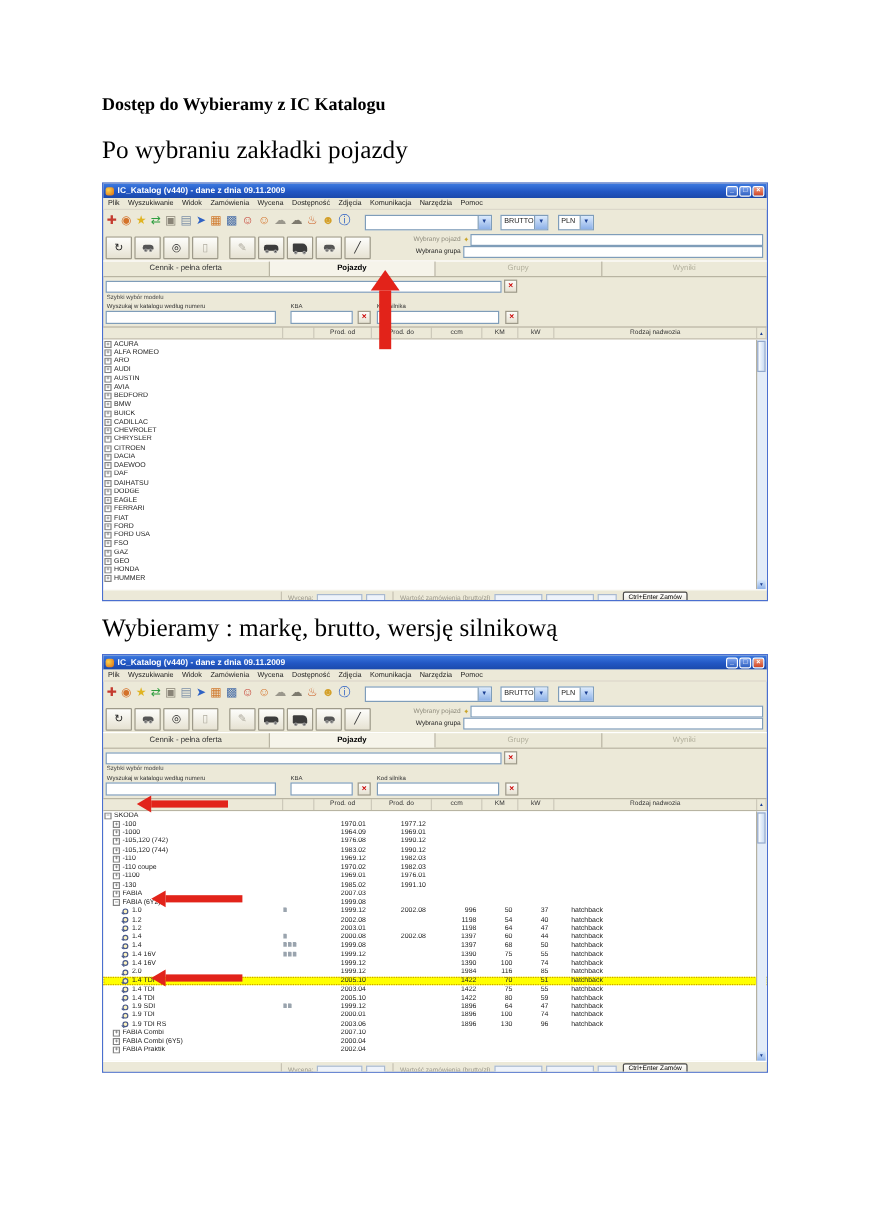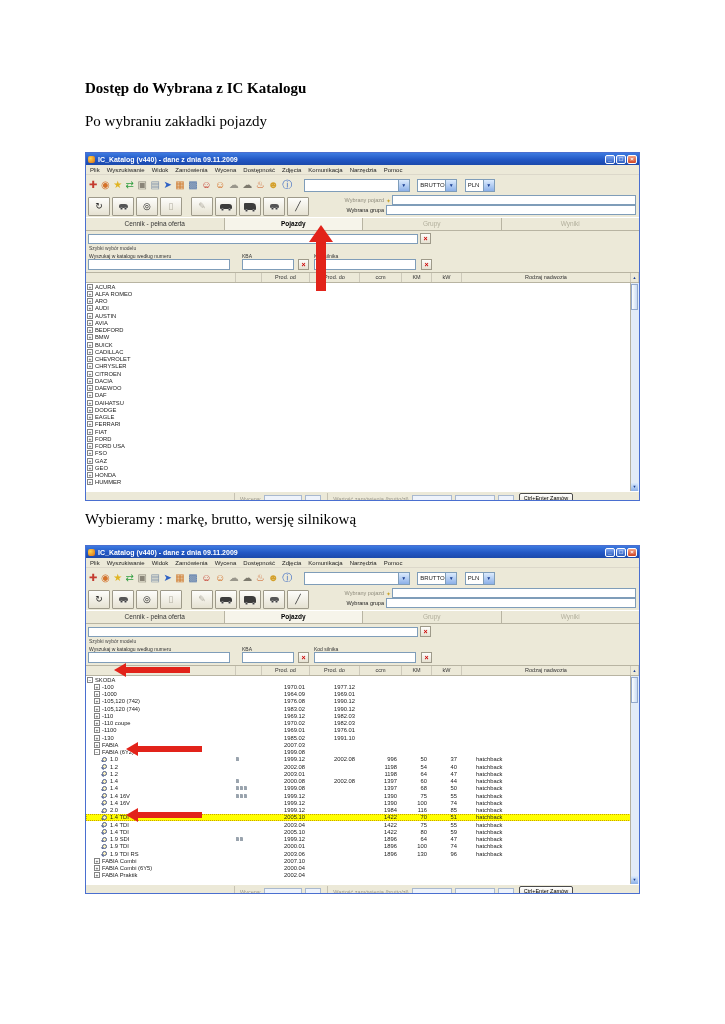"Dostęp do Wybrana z IC" div.doc-title { text: Wybrana -> Wybieramy }
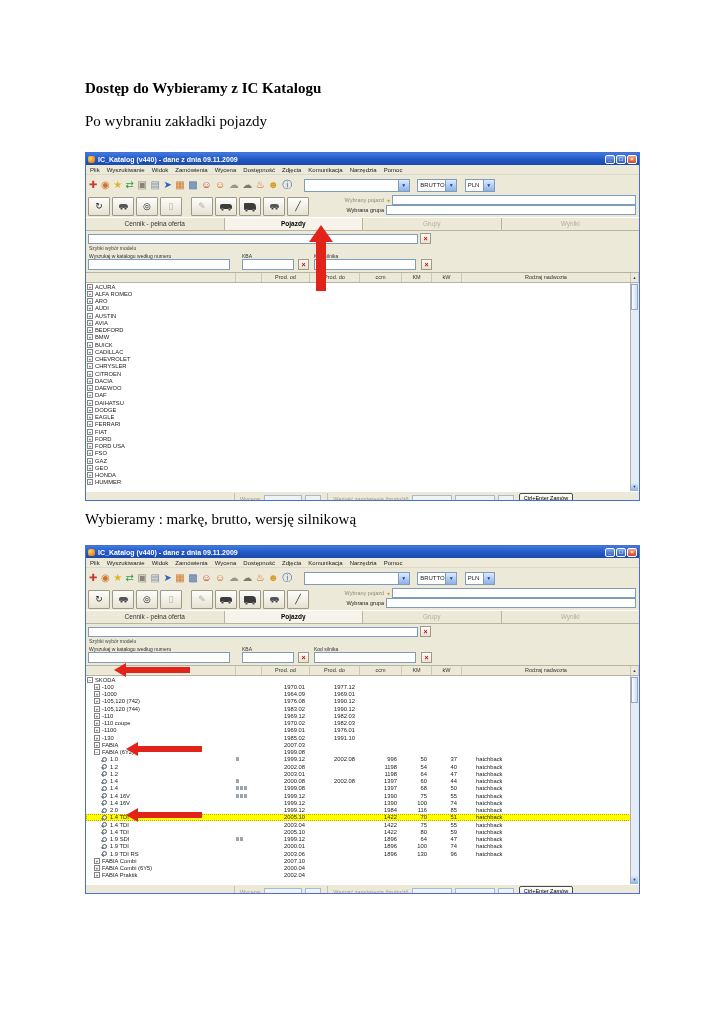"Po wybraniu zakładki pojazdy" .doc-para { font-size: 15px -> 21px }
